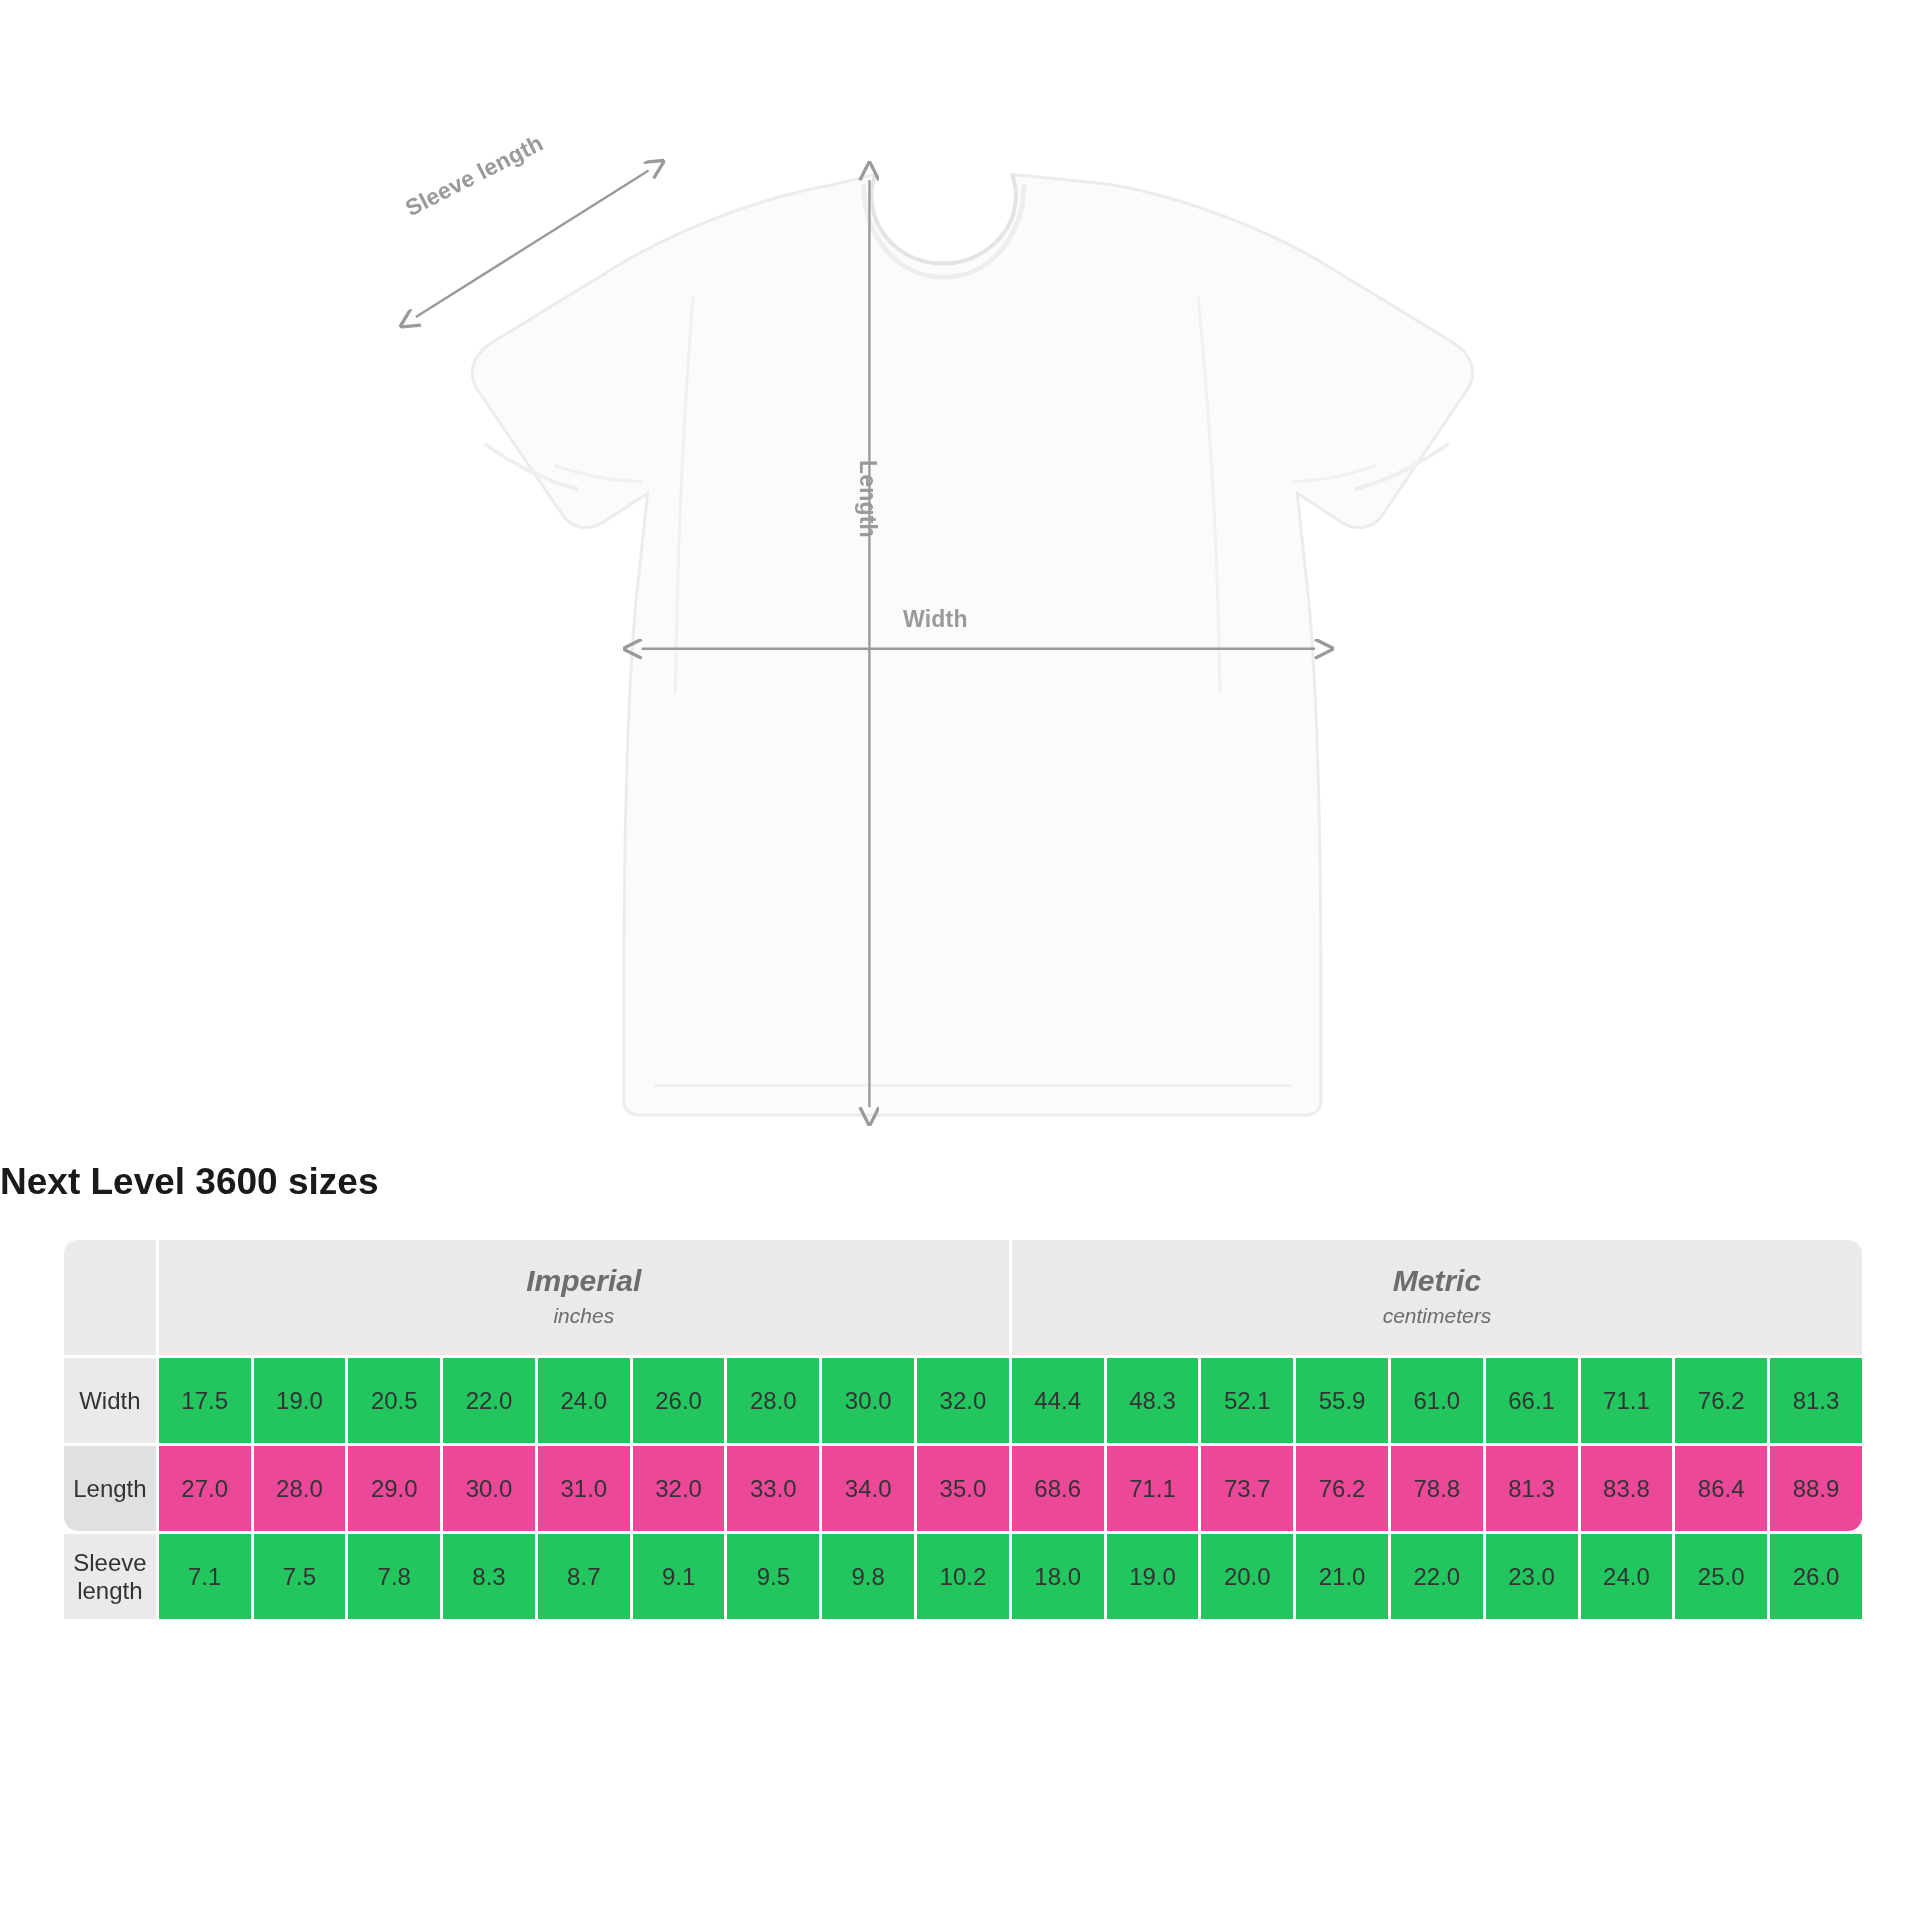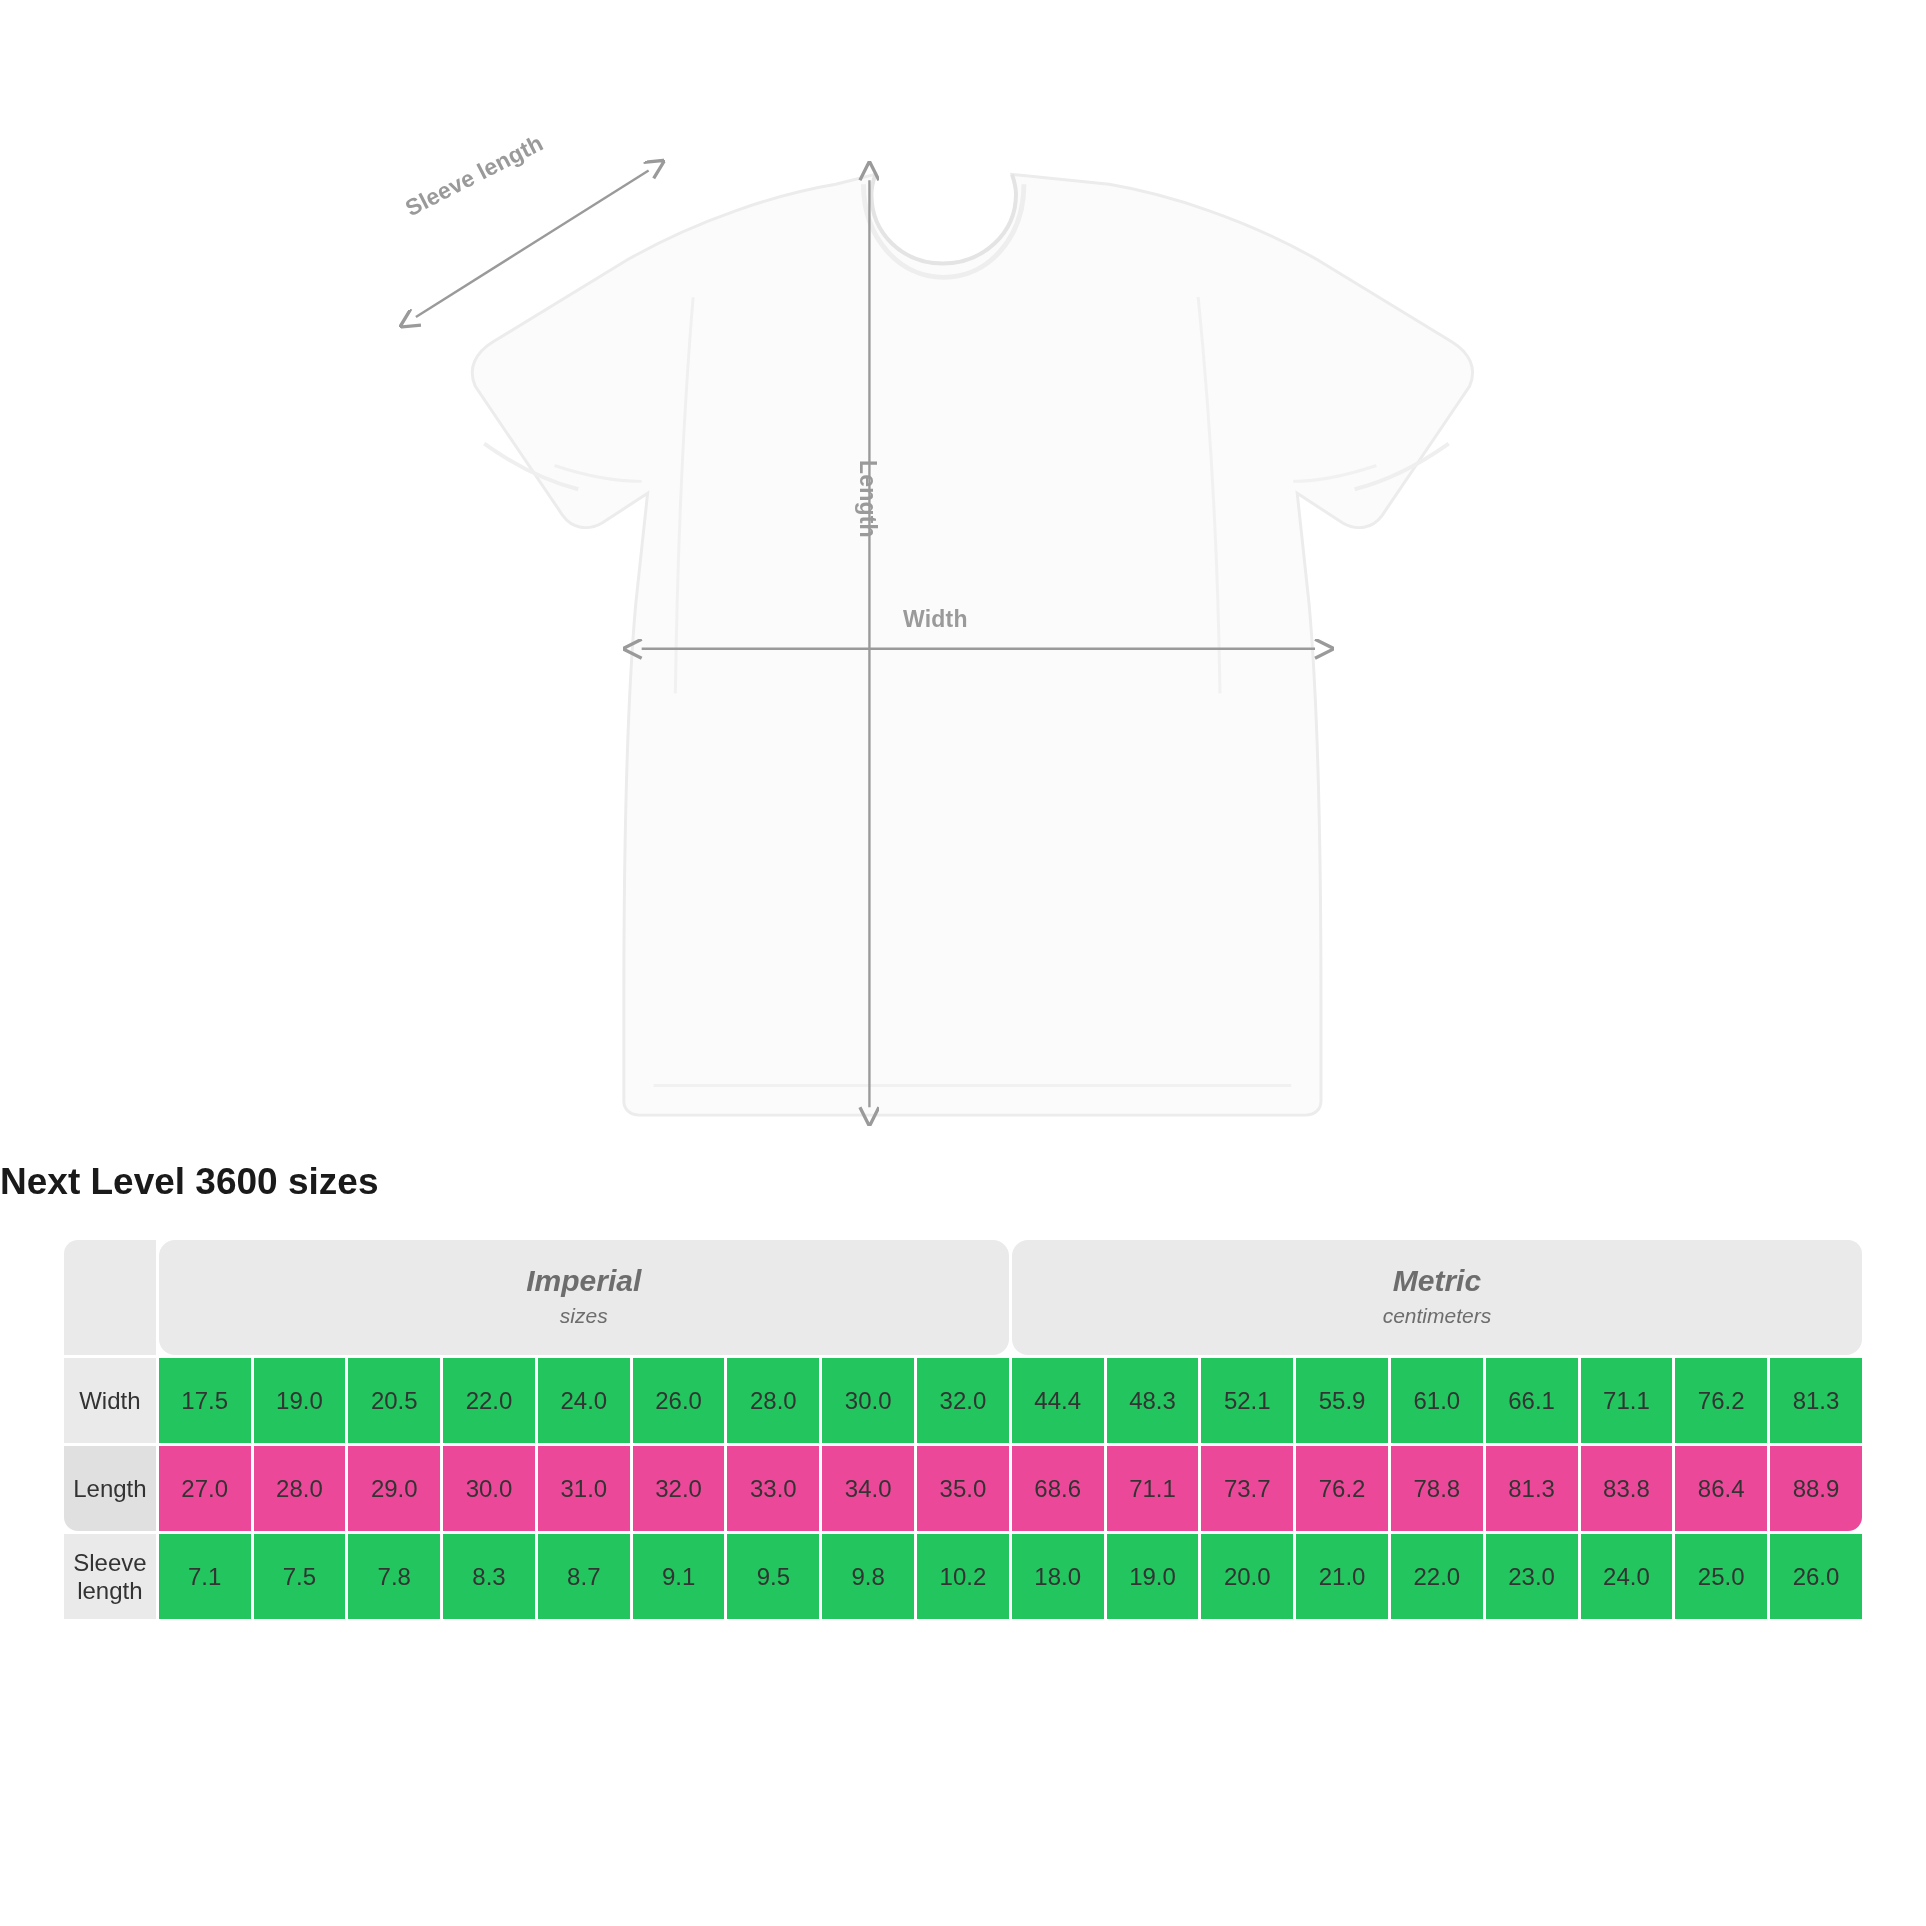"Imperial" .unit-head { border-radius: 16px -> none }
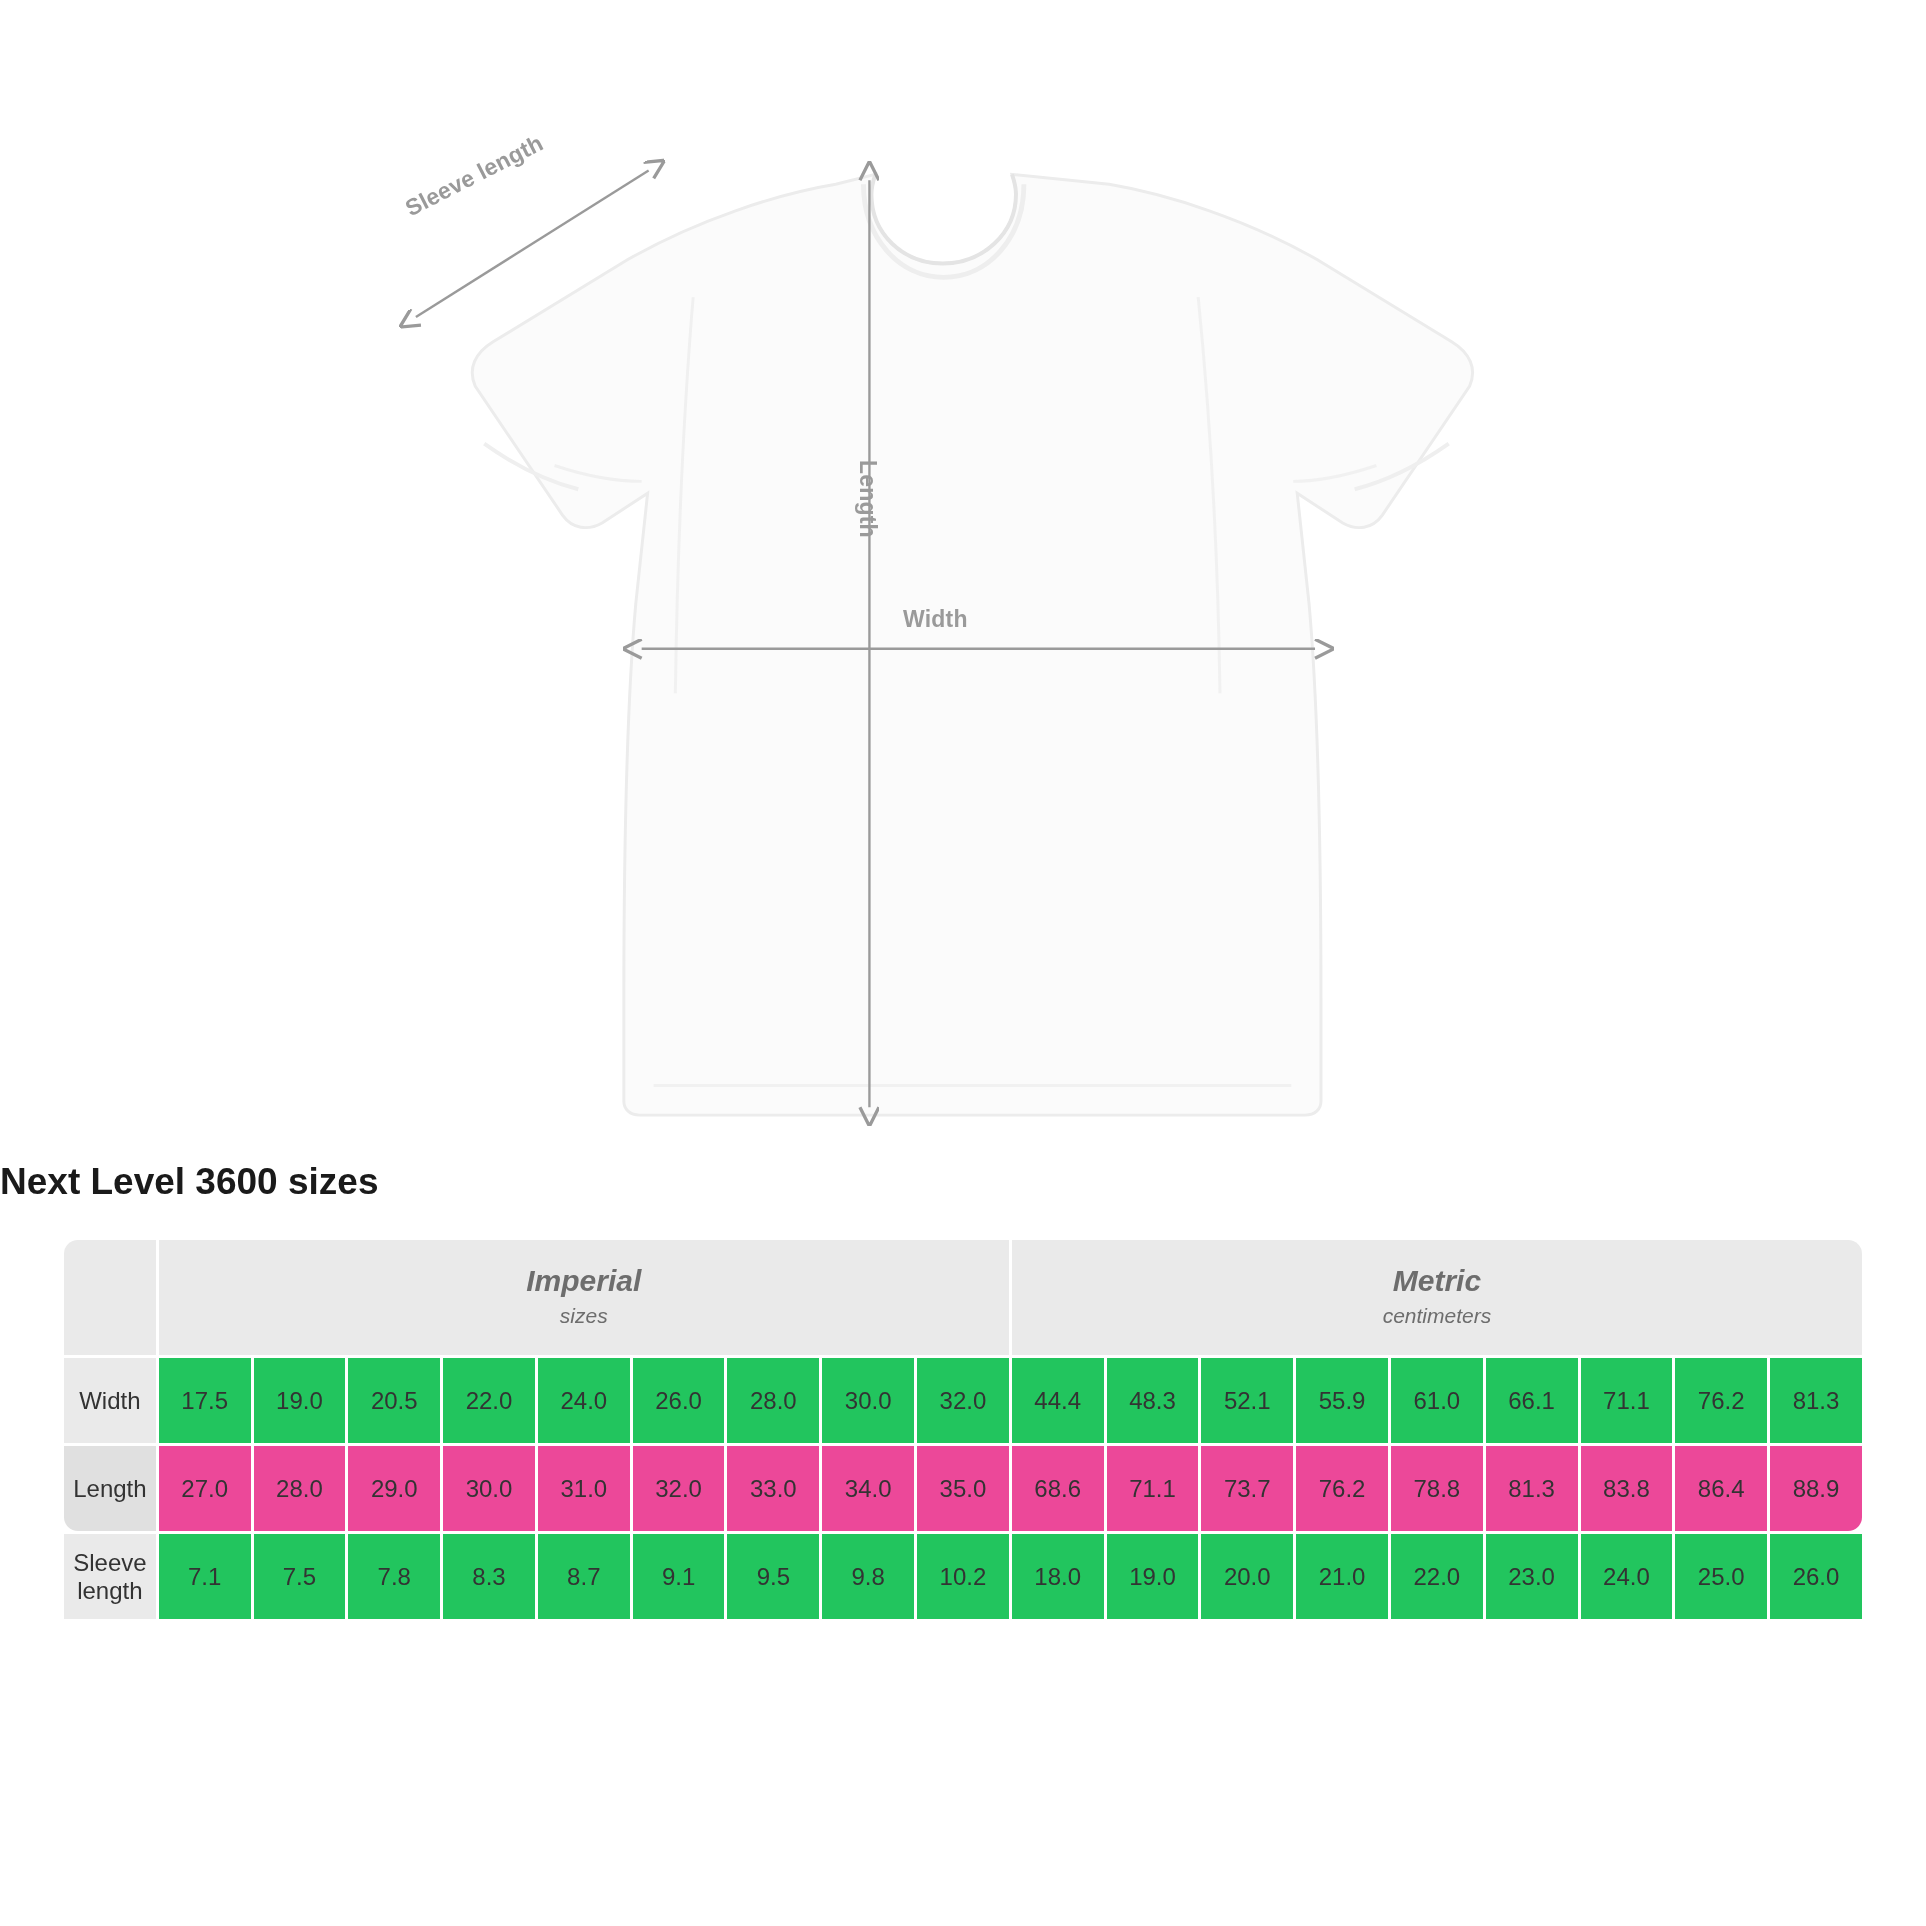"sizes" span.unit-sub { text: sizes -> inches }
